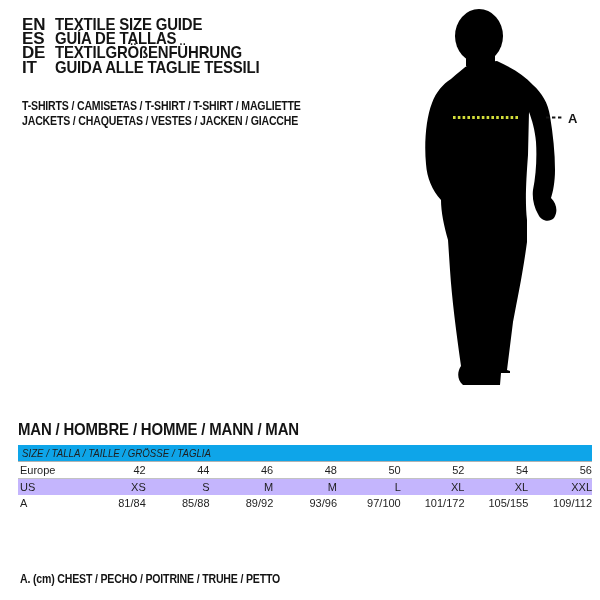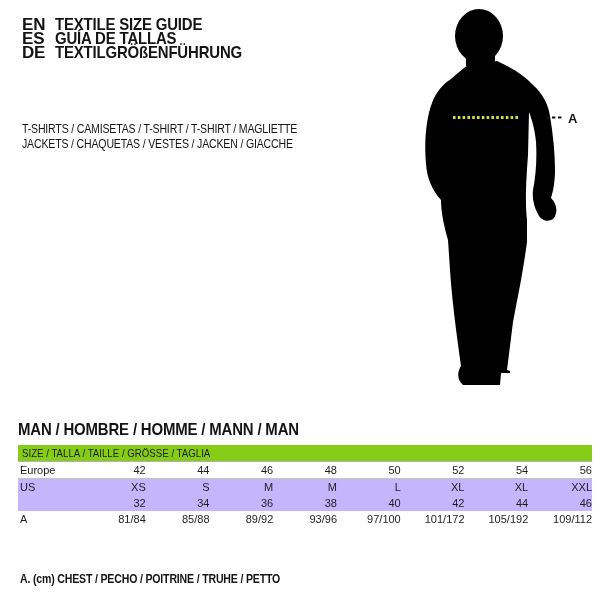"IT" div.lang-row { html: none -> <div> <span>IT</span> <span>GUIDA ALLE TAGLIE TESSILI</span> </div> }
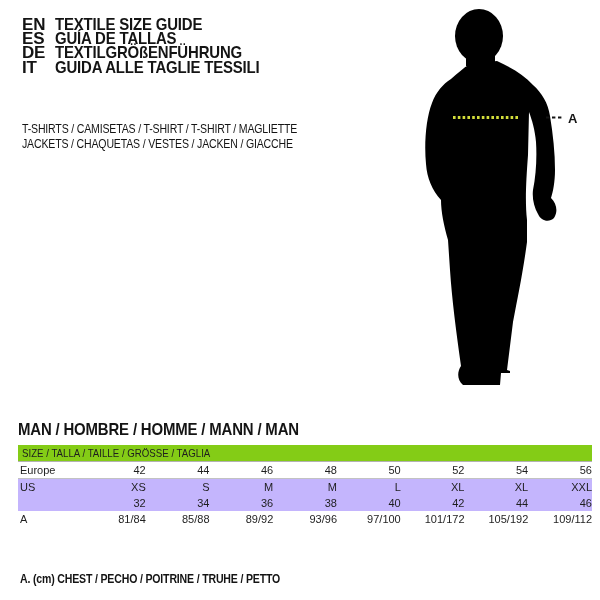"T-SHIRTS / CAMISETAS / T-SHIRT" .products { font-weight: normal -> bold; top: 122px -> 99px }
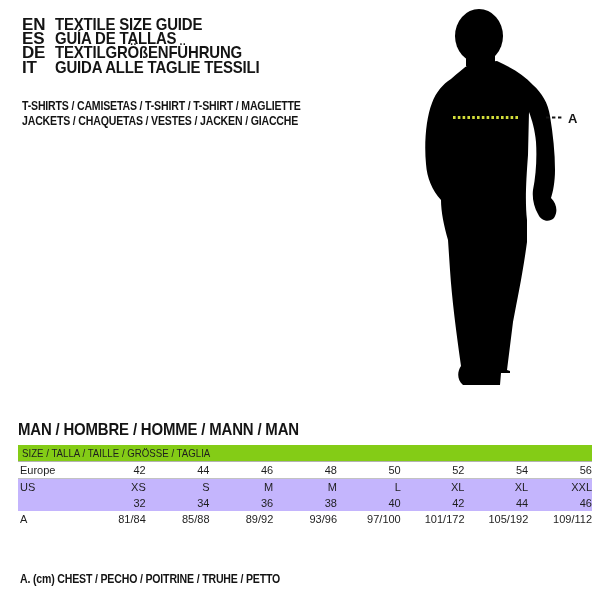"SIZE / TALLA / TAILLE" table.size-table th { background: #84cc16 -> #0ea5e9; font-style: none -> italic }
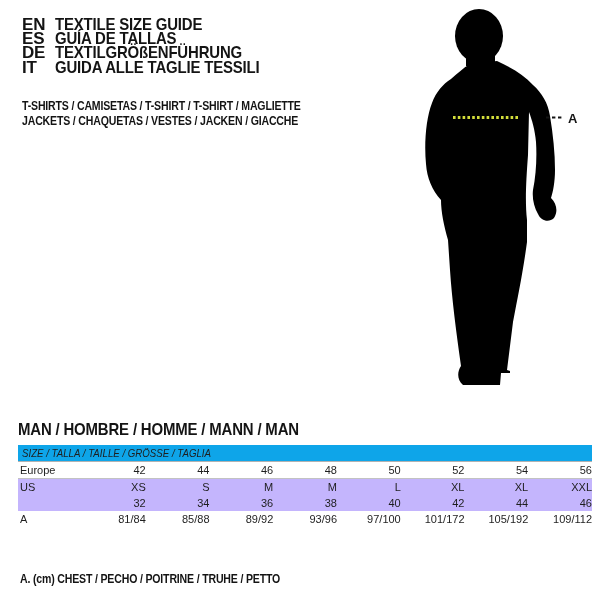"32" tr.shaded { html: <tr> <td></td> <td>32</td> <td>34</td> <td>36</td> <td>38</td> <td>40</td> <td>42</td> <td>44</td> <td>46</td> </tr> -> none }
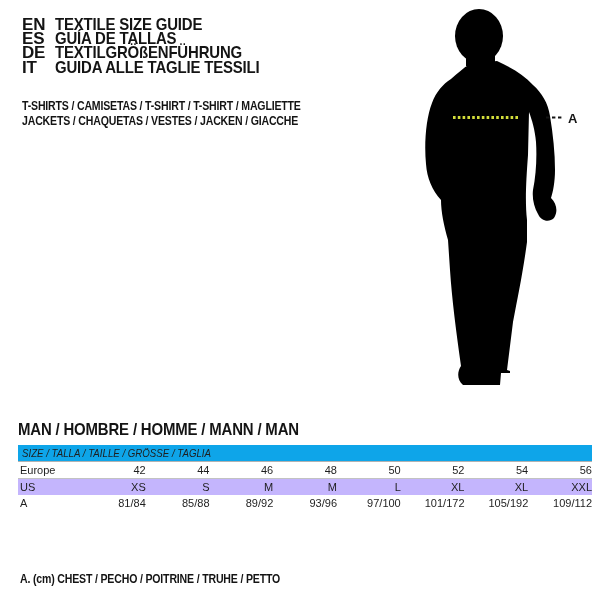"105/192" td { text: 105/192 -> 105/155 }
